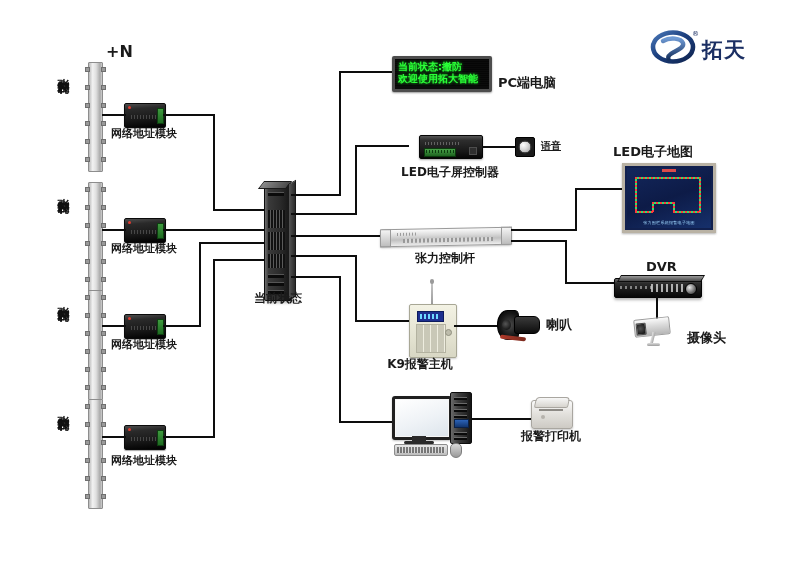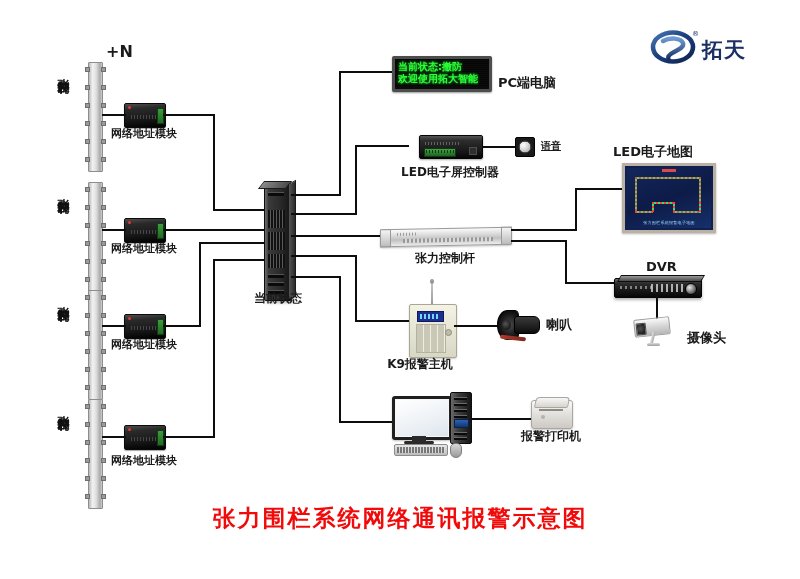"张力围栏系统网络通讯报警示意图" div.maintitle { html: <div>张力围栏系统网络通讯报警示意图</div> -> none }
